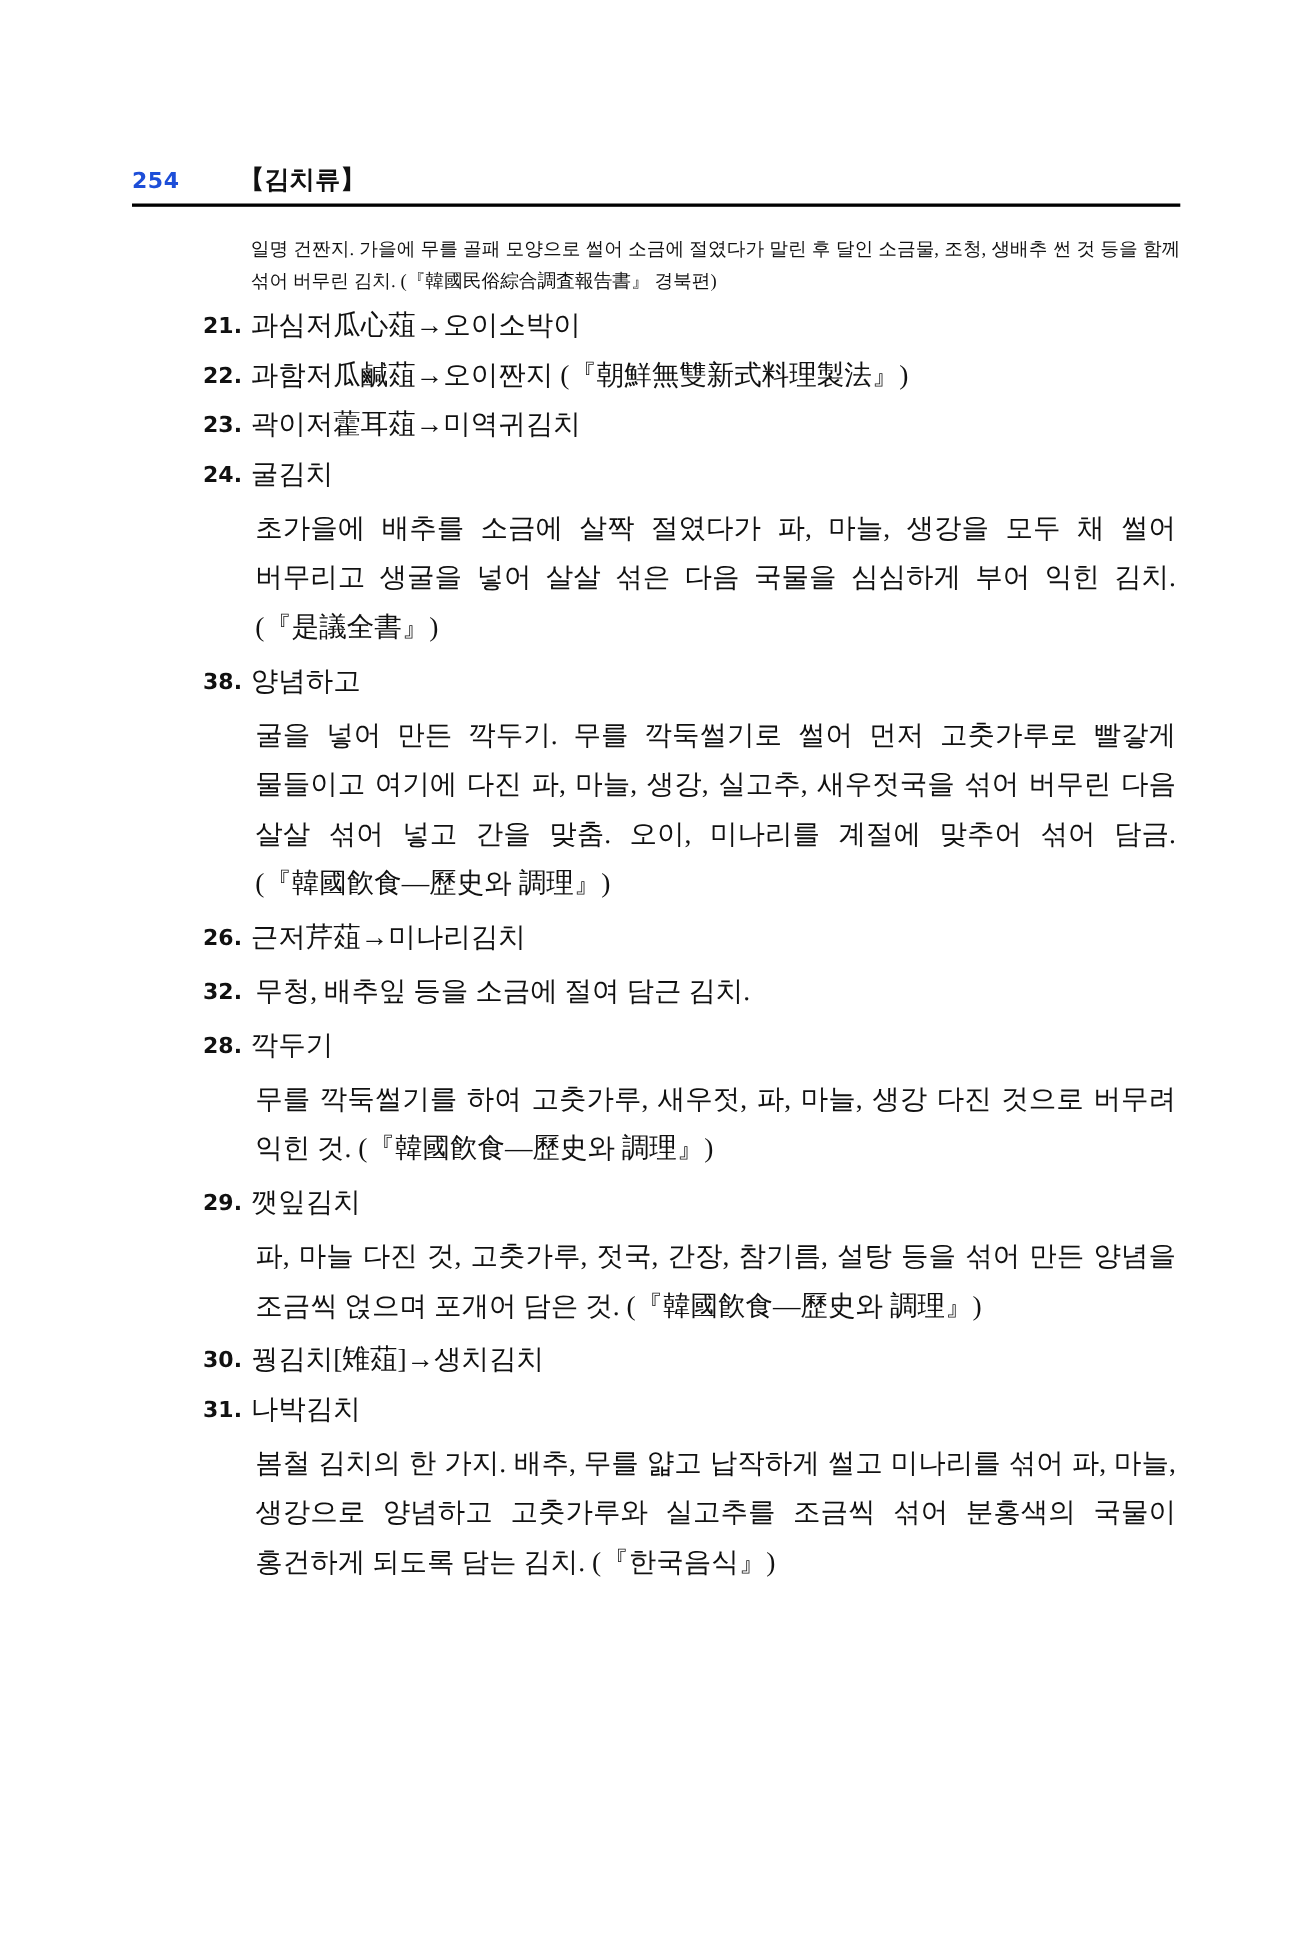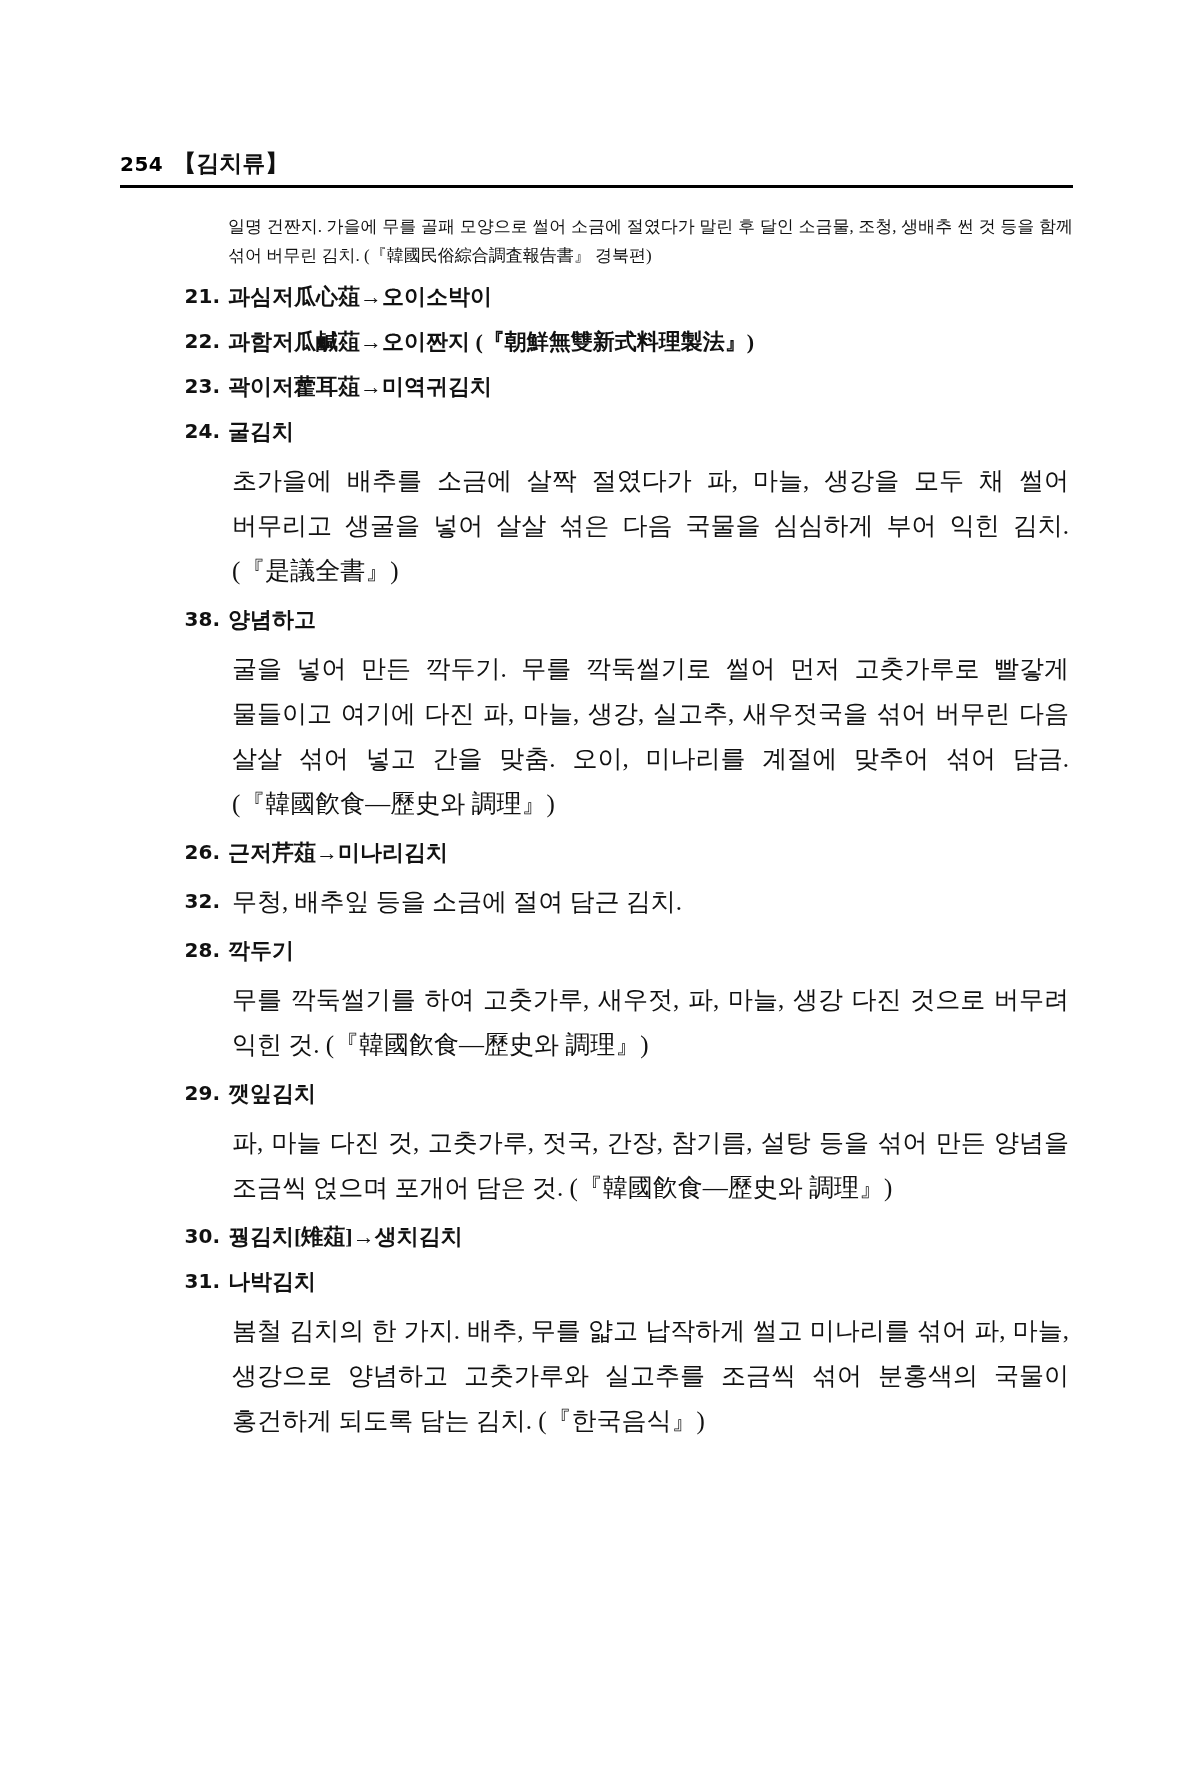"254" .page-number { color: #000000 -> #1d4ed8 }
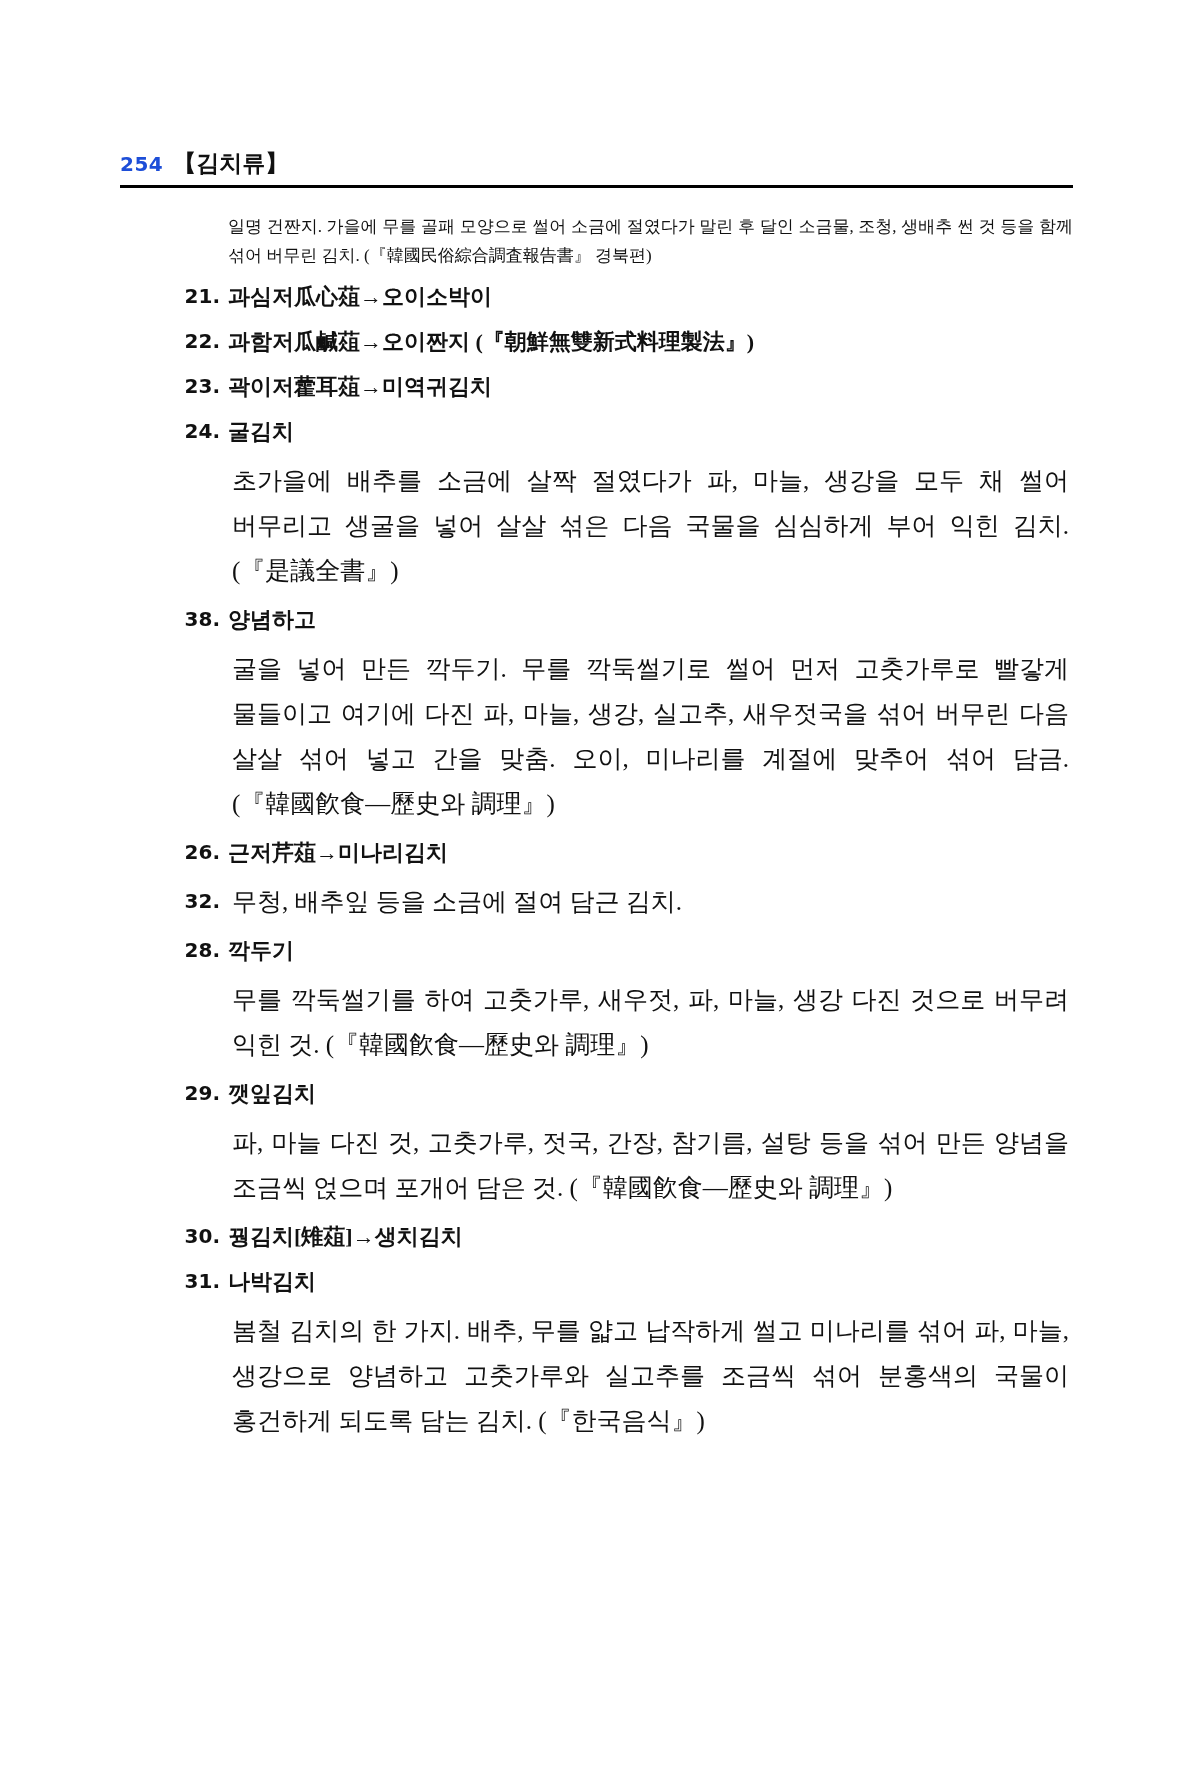"【김치류】" .header-title { margin-left: none -> 44px }
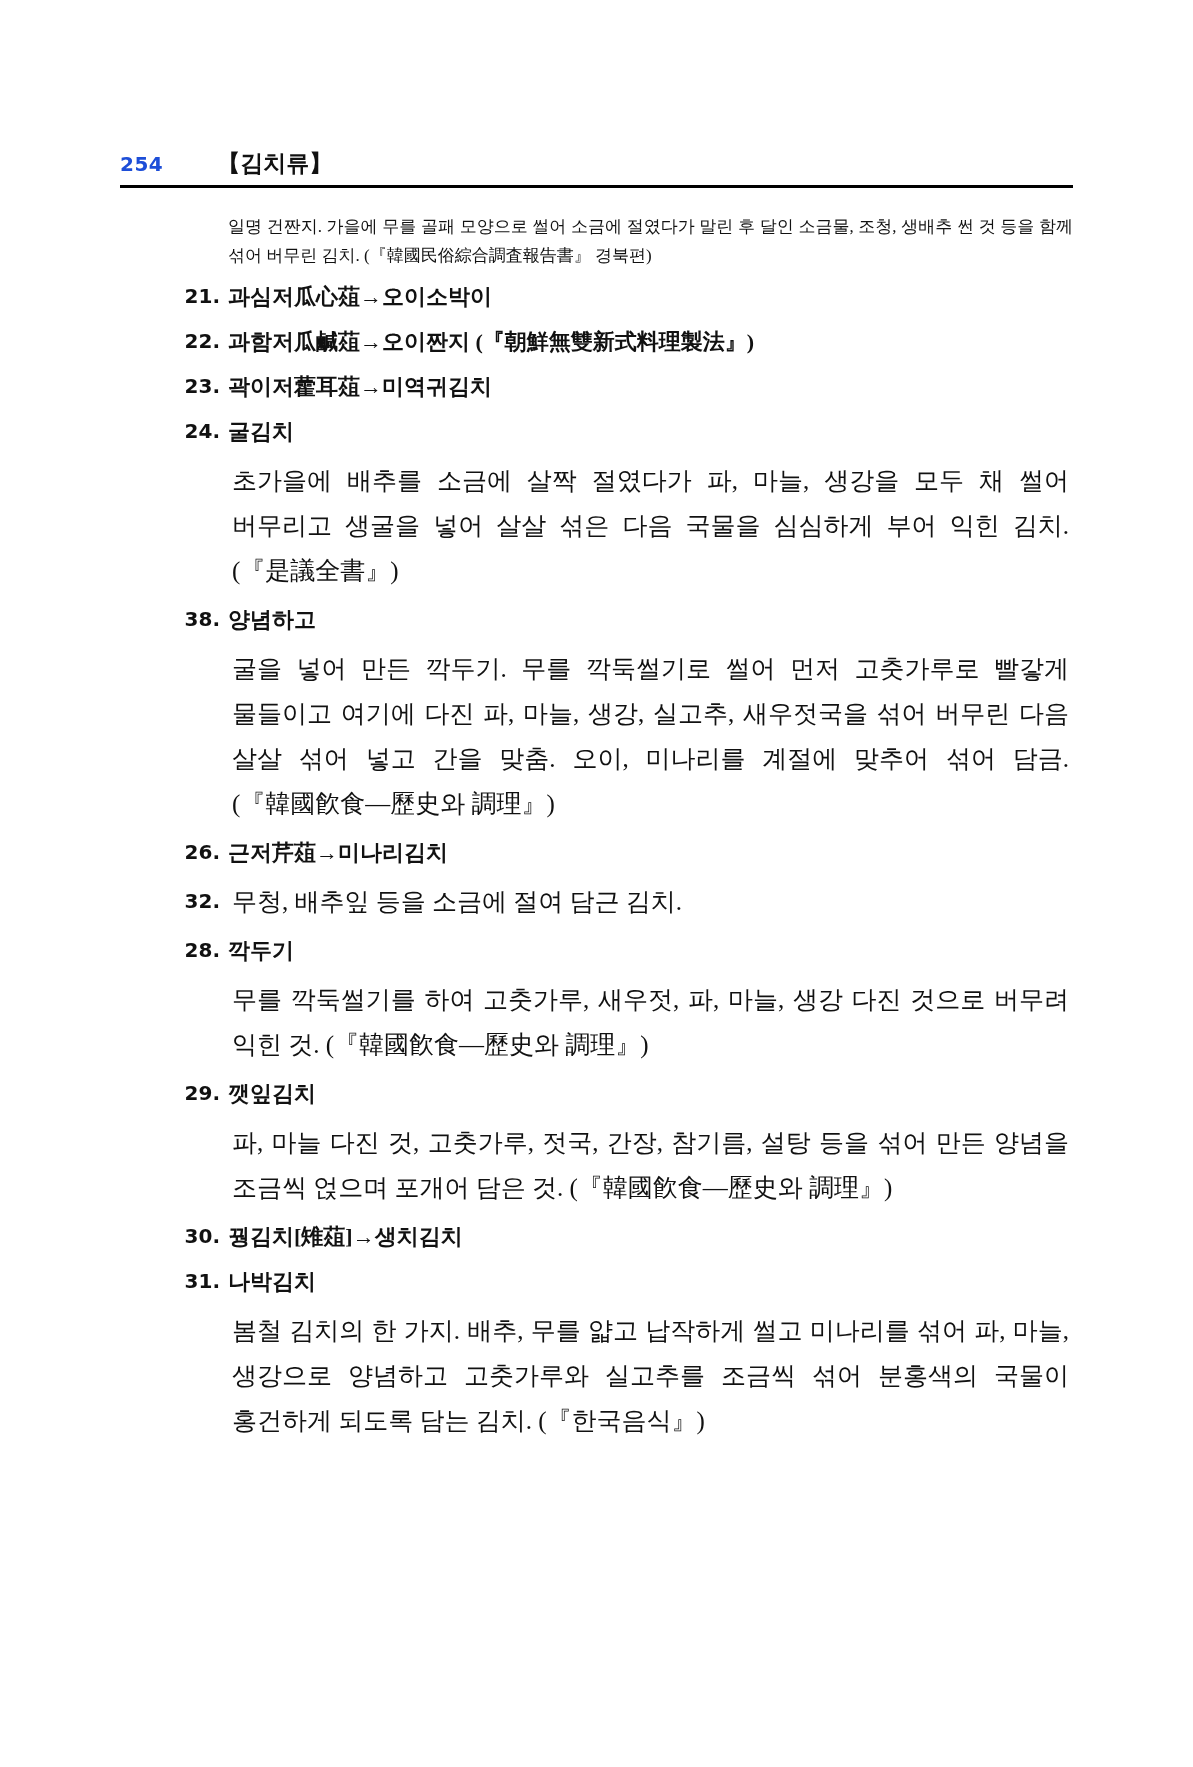"과심저瓜心葅→오이소박이" .entry .head { font-size: 22px -> 25px; font-weight: bold -> normal }
